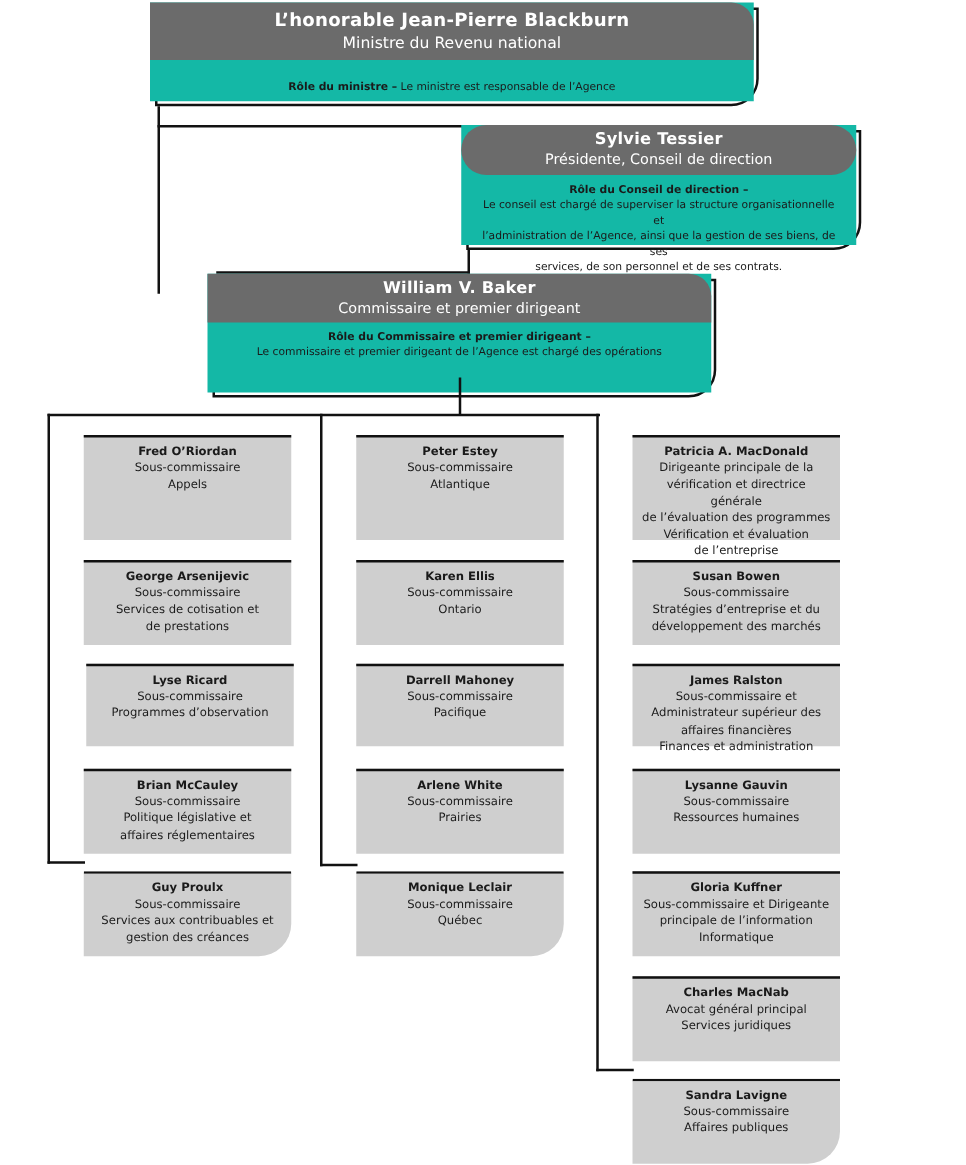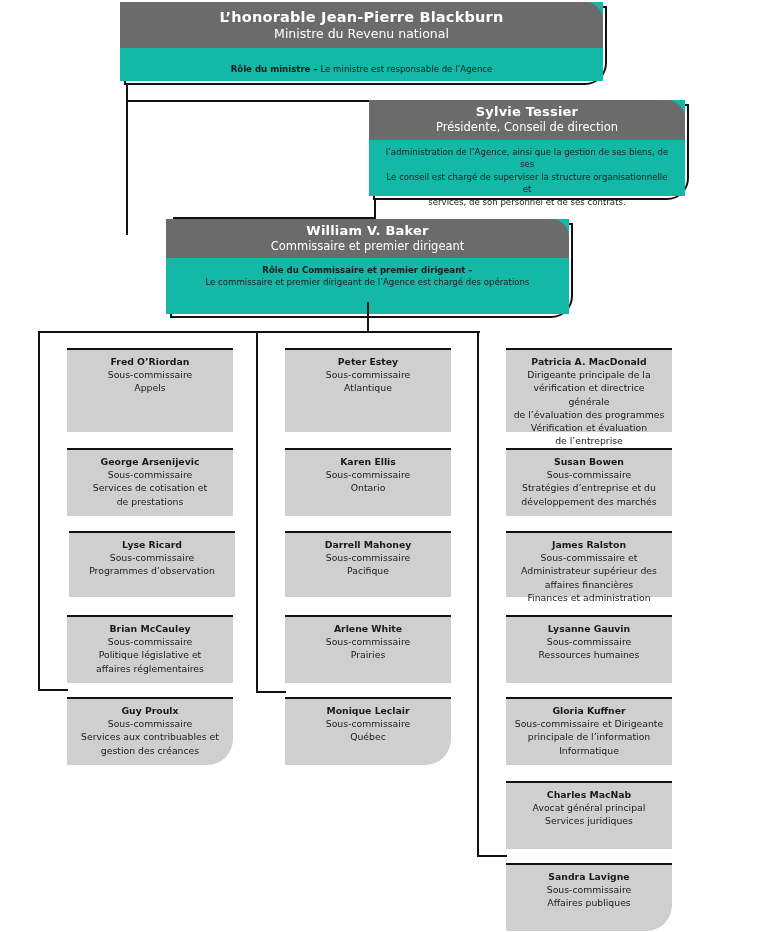"Sylvie Tessier" div.hdr { border-radius: none -> 20px }
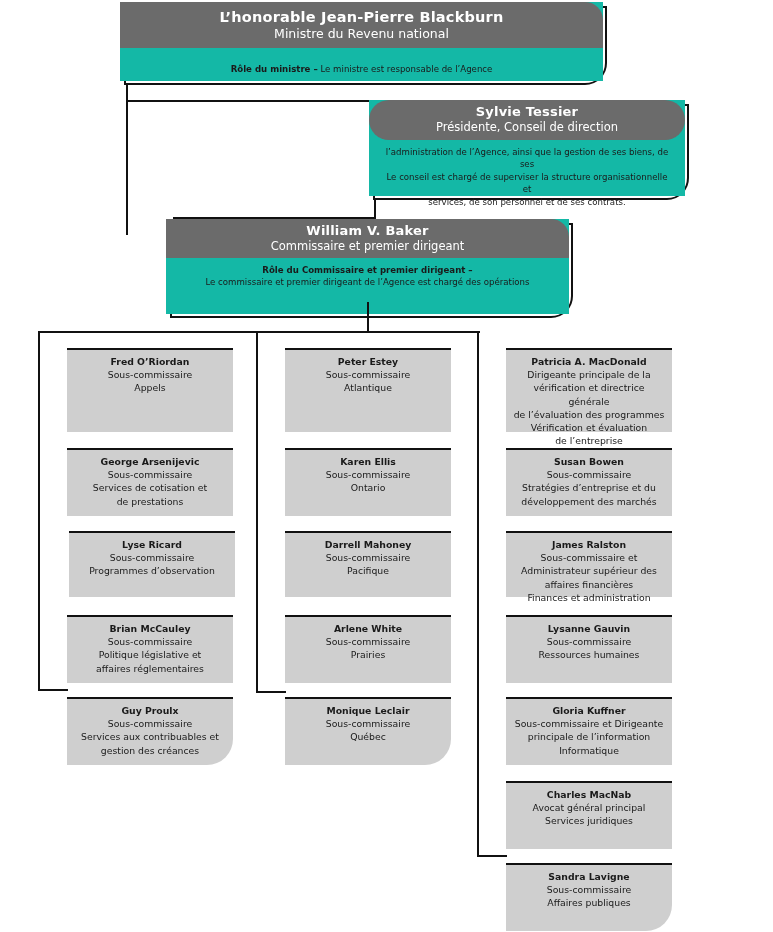"Rôle du Conseil de direction" div.rtitle { html: none -> <div>Rôle du Conseil de direction –</div> }
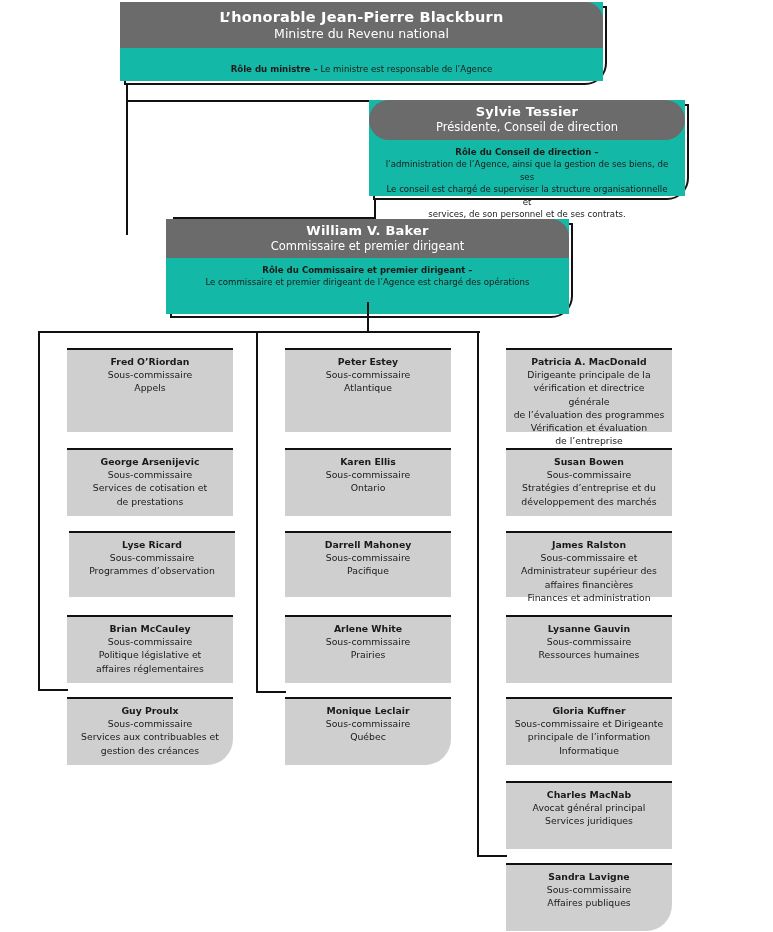"l’administration de l’Agence, ainsi que" div.rtext { order: before "Le conseil est chargé de" -> after "Le conseil est chargé de" }
